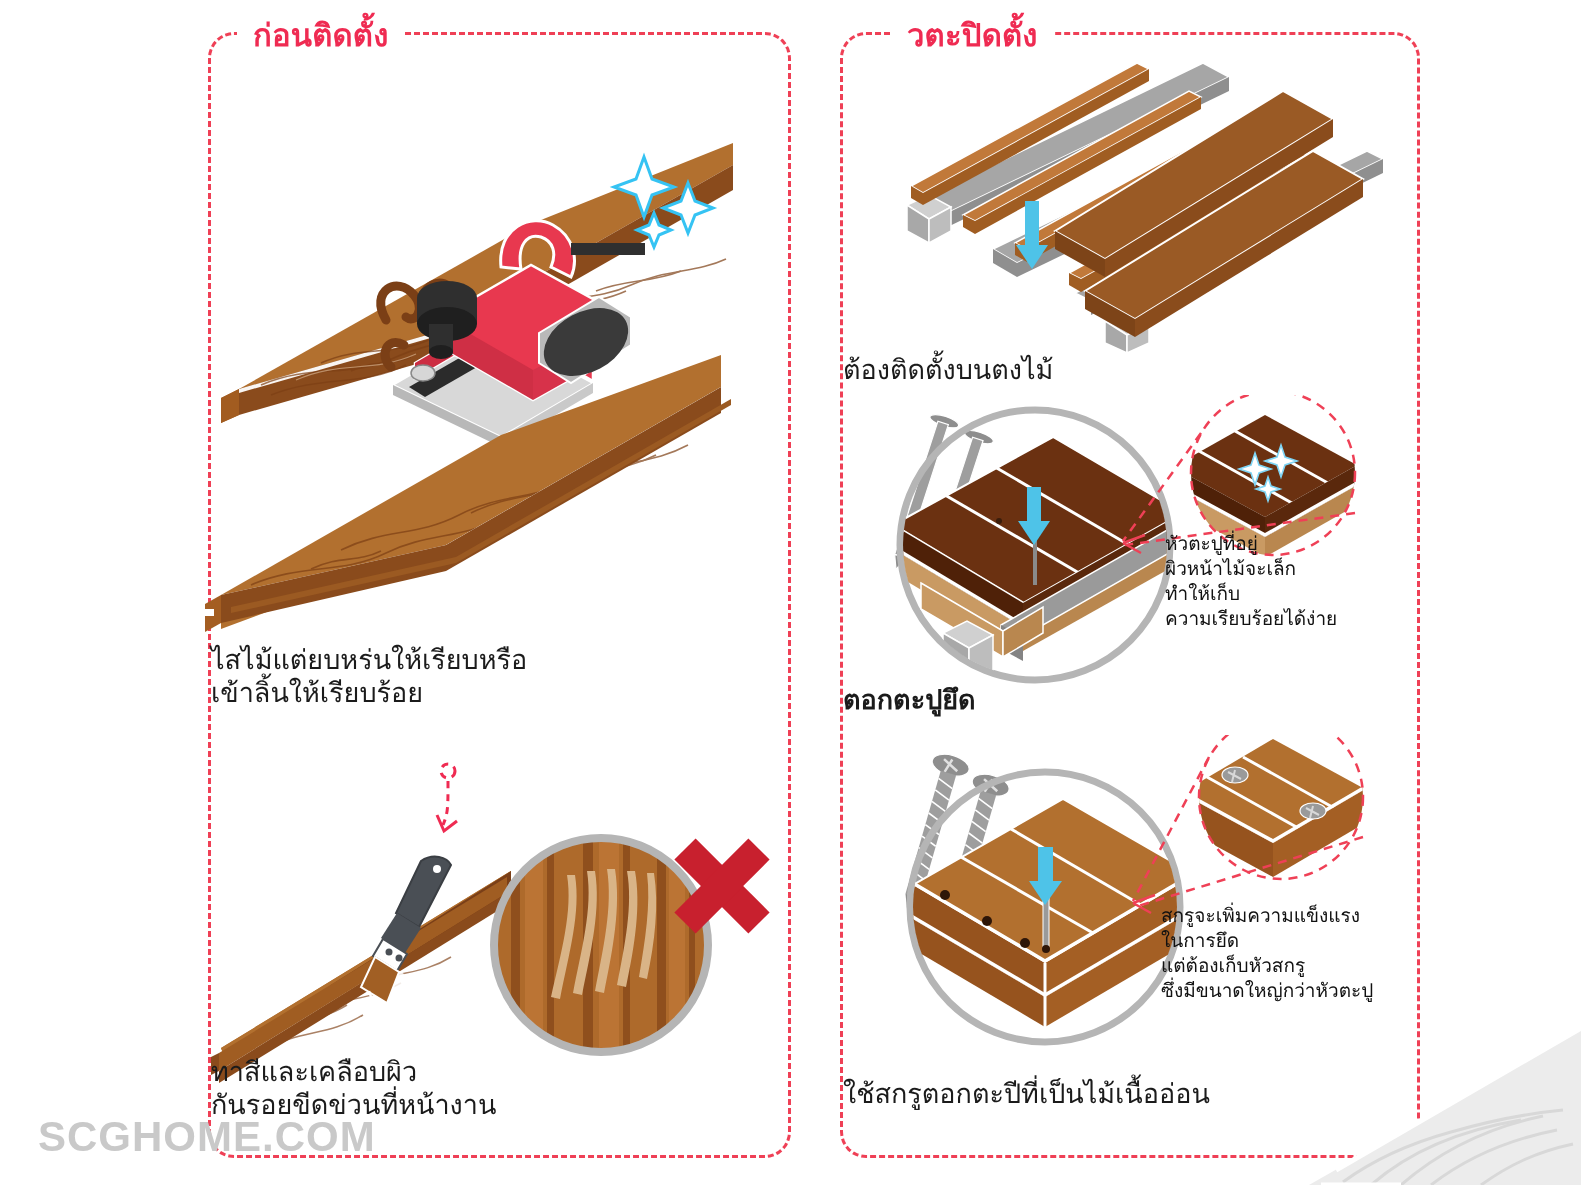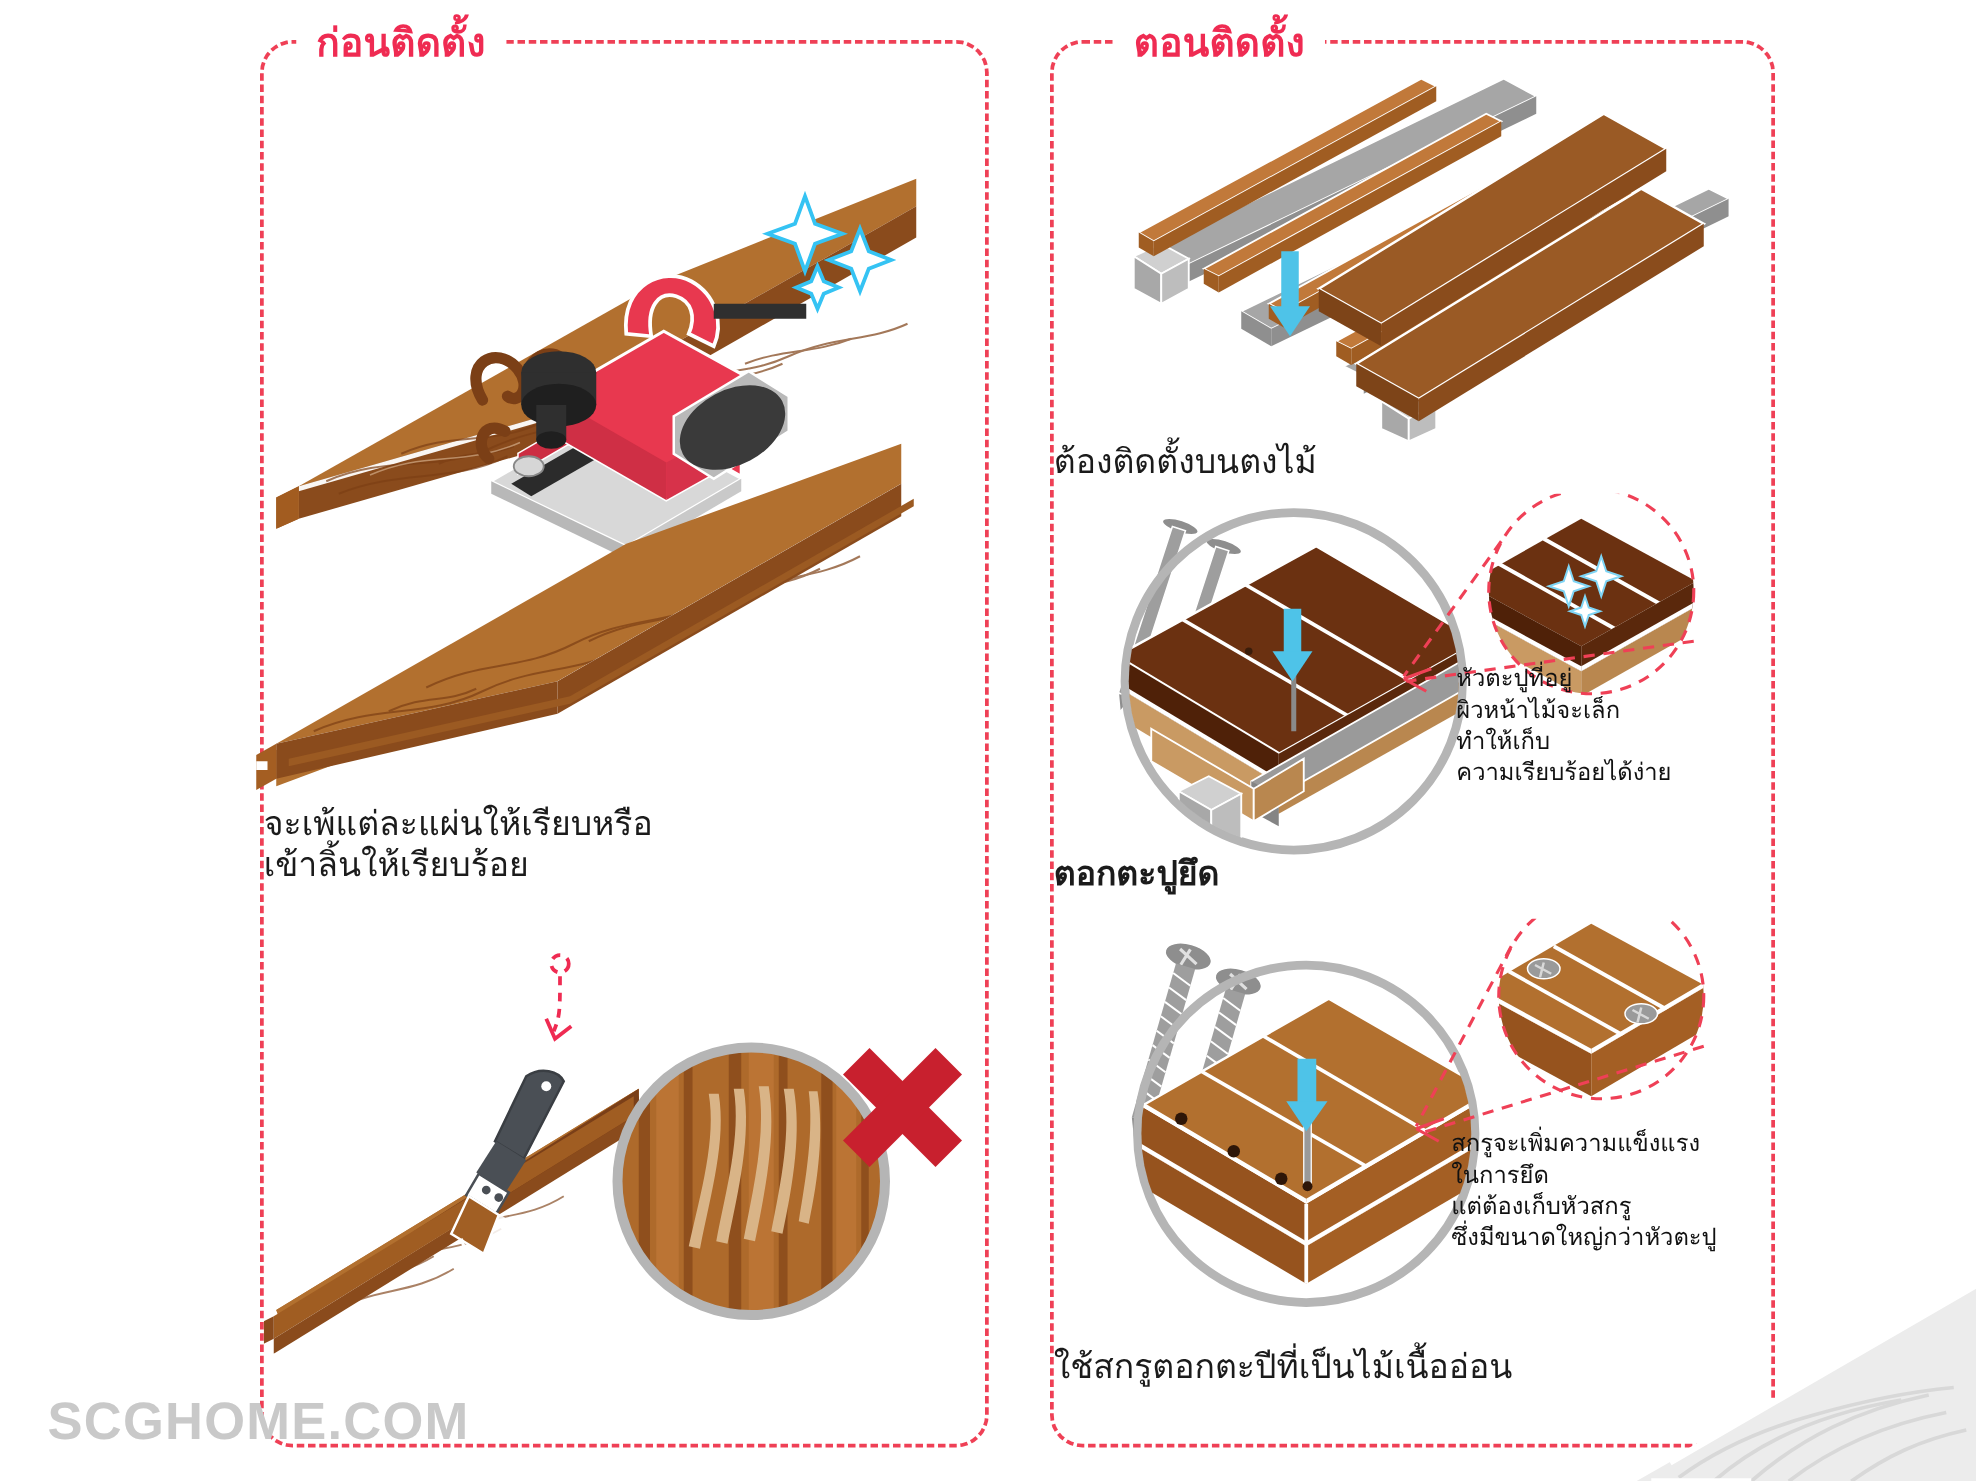"ตอนติดตั้ง" div.panel-title { text: ตอนติดตั้ง -> วตะปิดตั้ง }
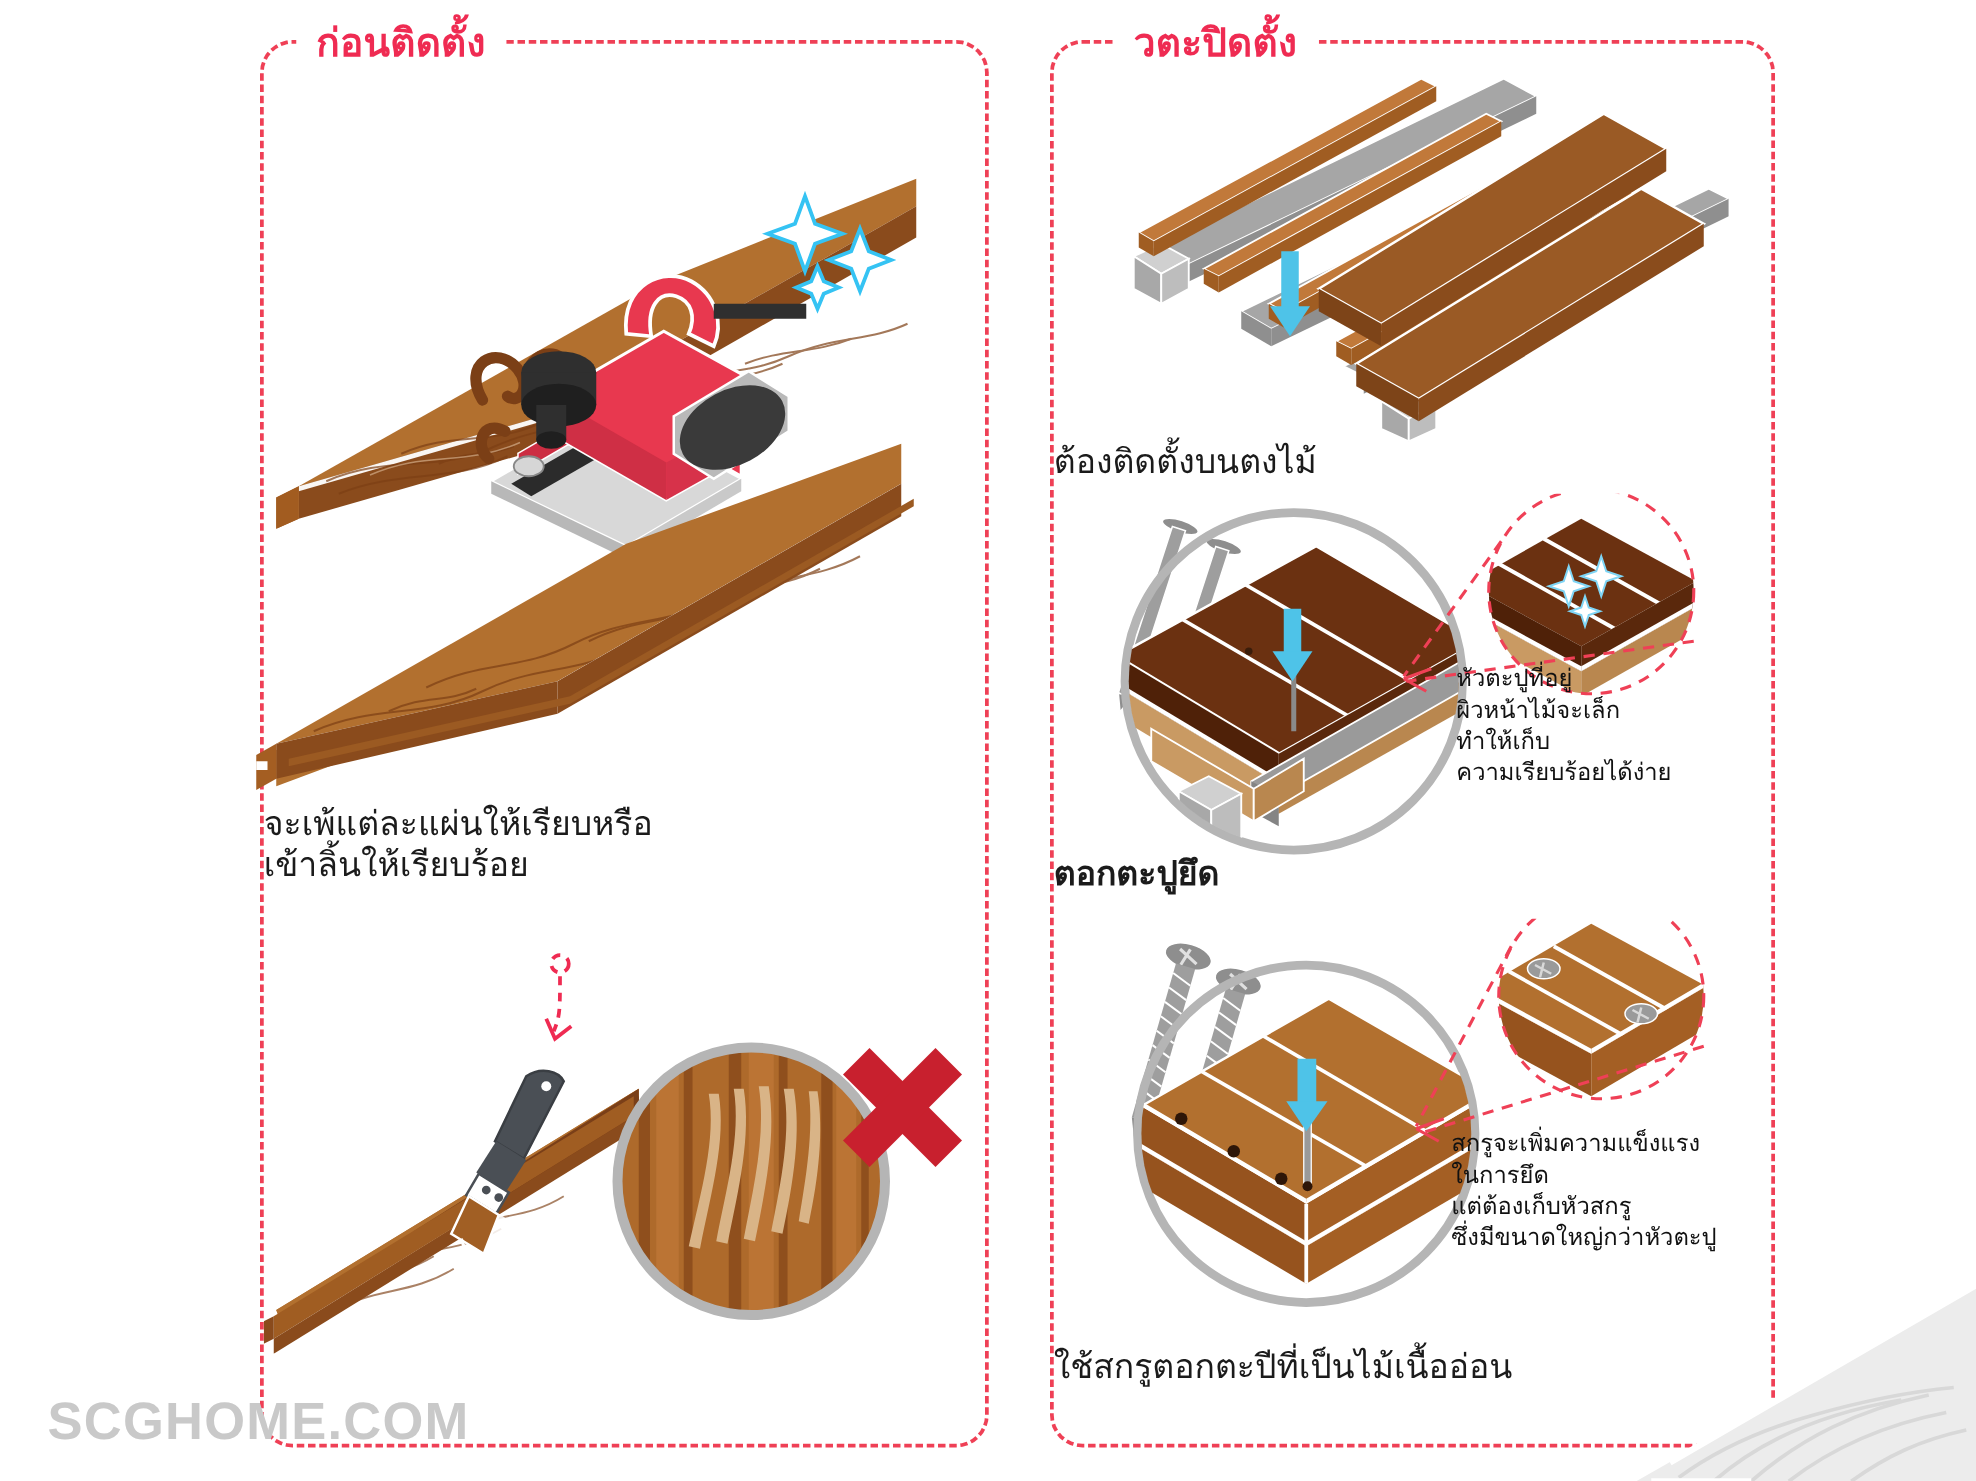"จะเพ้แต่ละแผ่นให้เรียบหรือ" div.caption { text: จะเพ้แต่ละแผ่นให้เรียบหรือ -> ไสไม้แต่ยบหร่นให้เรียบหรือ }
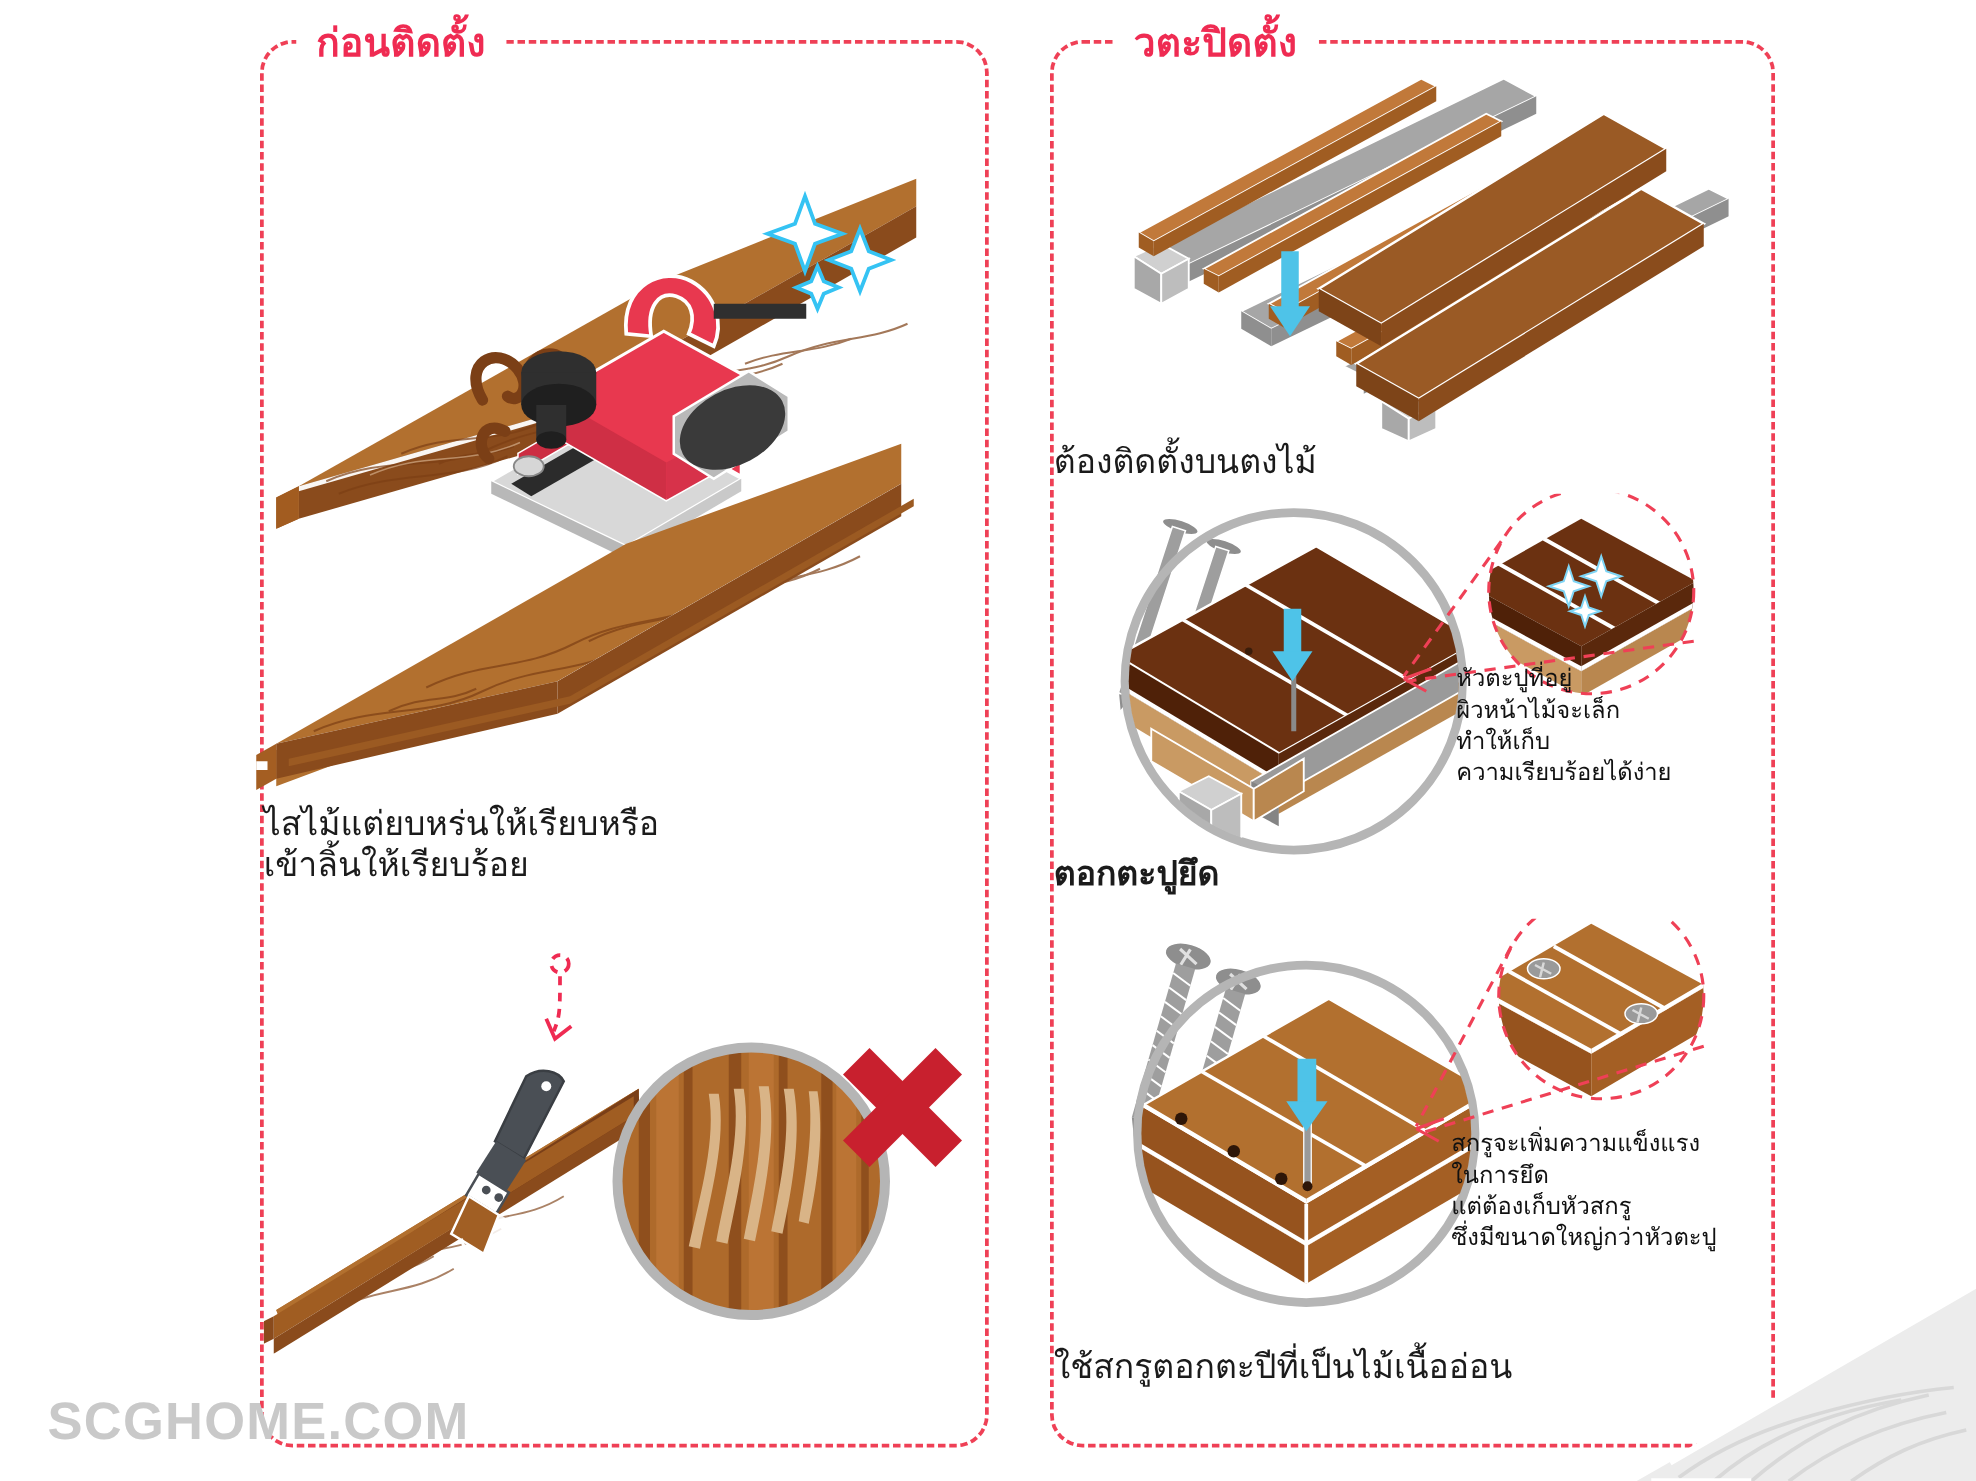"ทาสีและเคลือบผิว" div.caption { html: none -> <div>ทาสีและเคลือบผิว กันรอยขีดข่วนที่หน้างาน</div> }
